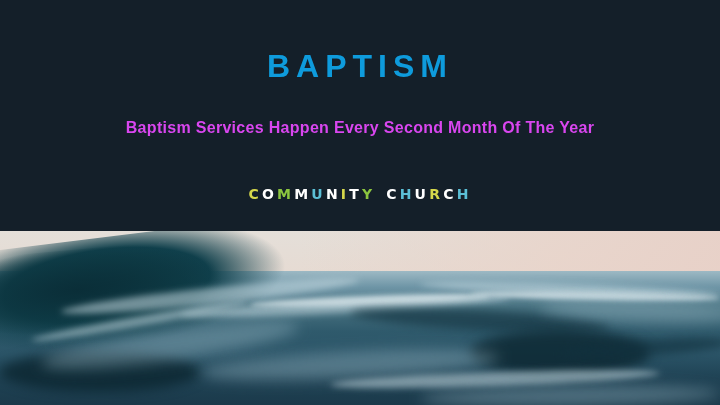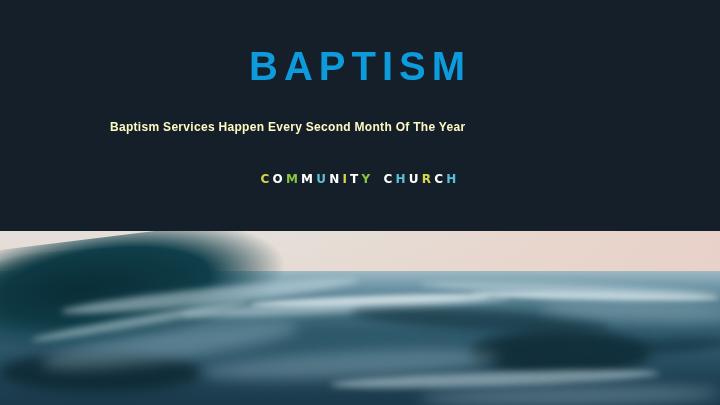"BAPTISM" .title { font-size: 40px -> 32px }
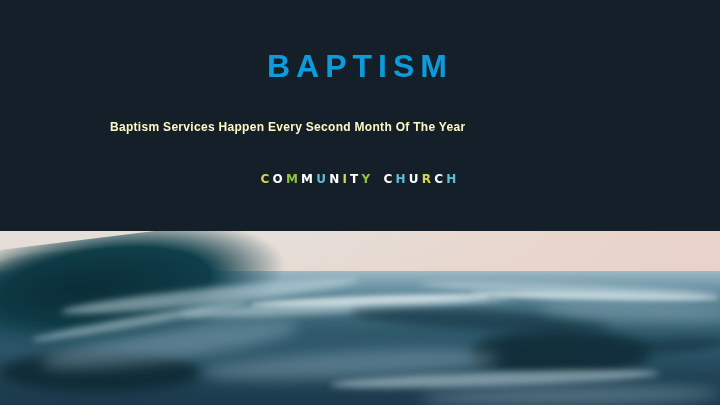"Baptism Services Happen Every Second" .subtitle { color: #fef9c3 -> #d946ef; font-size: 12px -> 16px; text-align: left -> center }
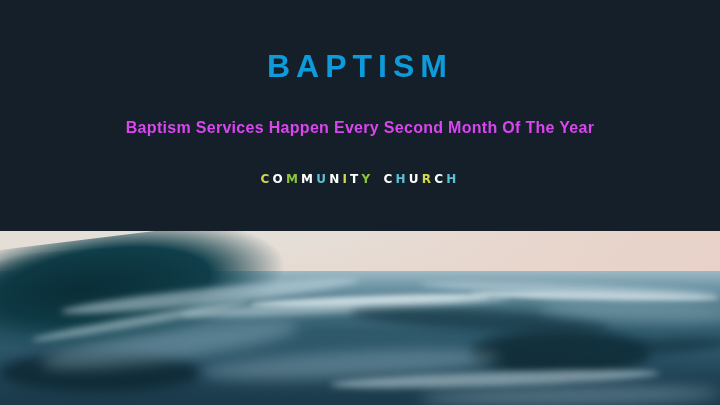"COMMUNITY CHURCH" .logo-tagline { font-size: 12px -> 14px; margin-top: 6px -> 21px }
